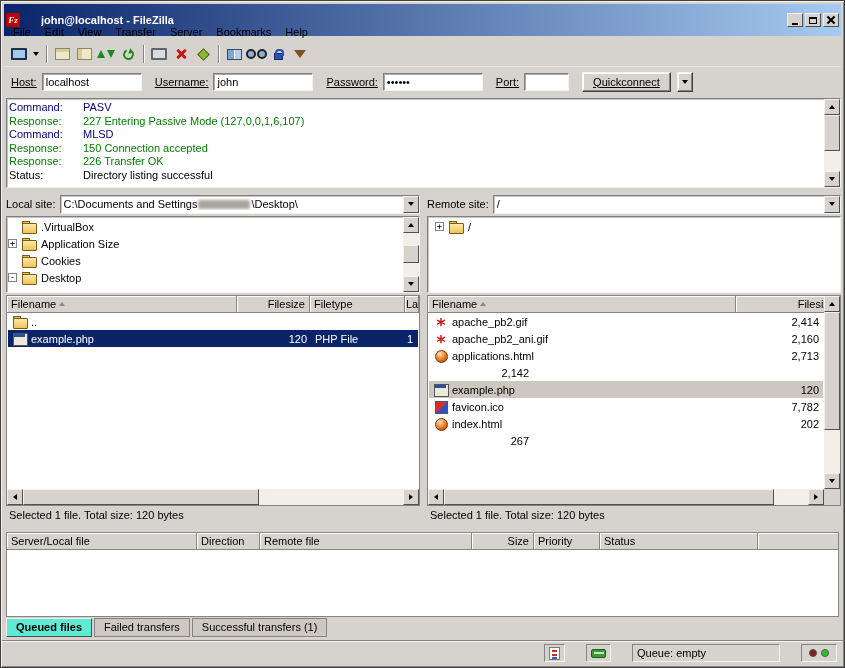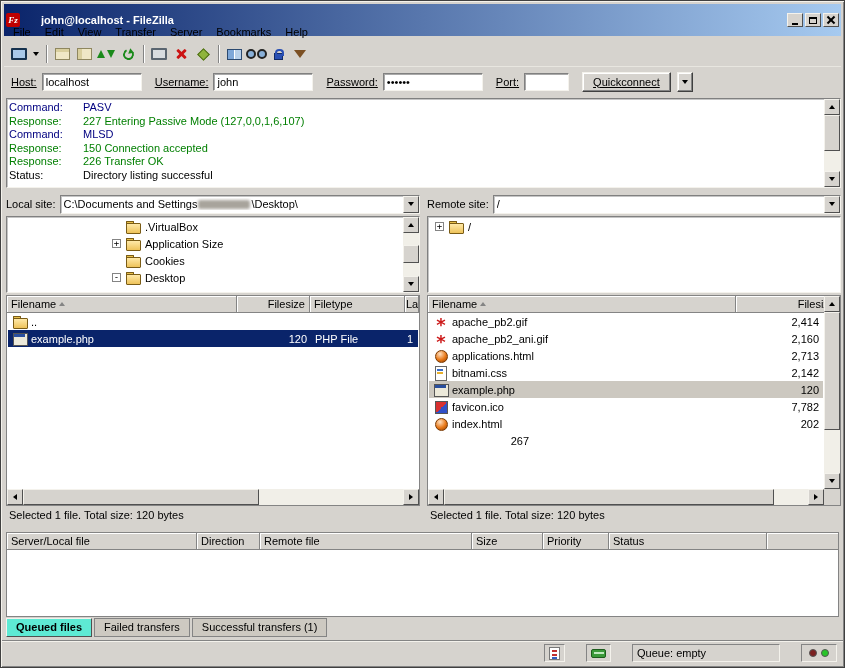".VirtualBox" .local-tree .tree-row { padding-left: 104px -> none }
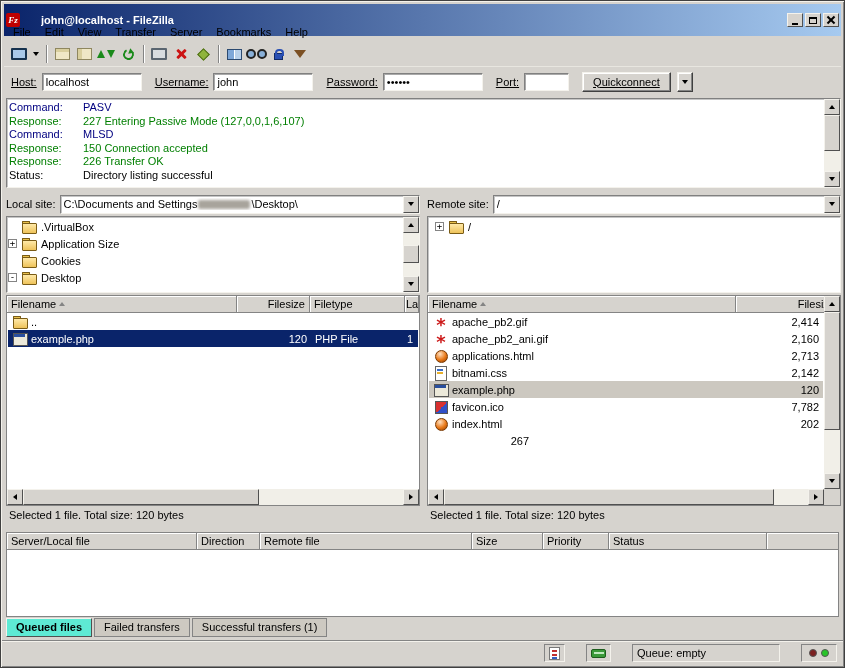"bitnami.css" span.fc { html: <span> <i></i> <span>bitnami.css</span> </span> -> none }
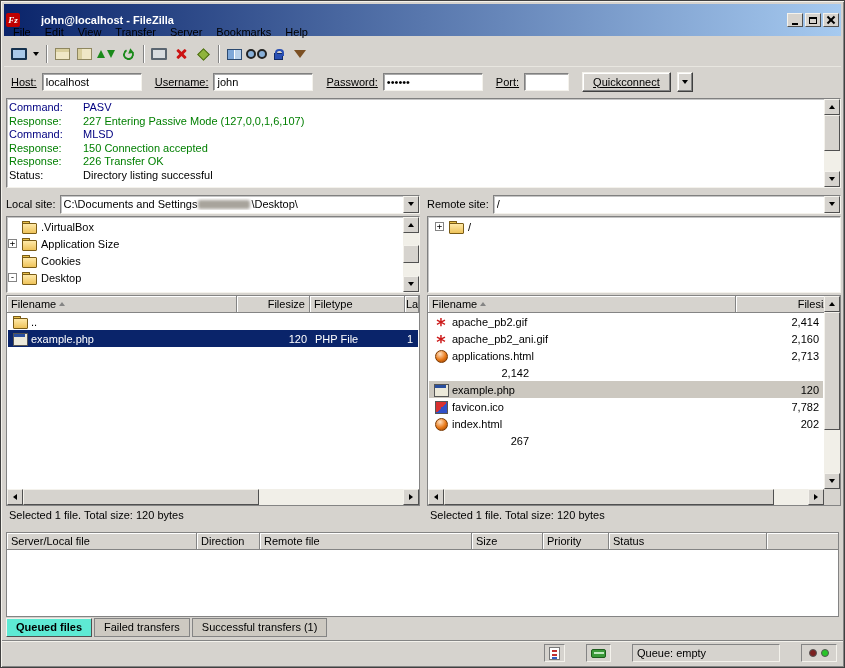"Size" .queue-header .fl-hcell:nth-of-type(4) { justify-content: flex-start -> flex-end; width: 71px -> 62px }
